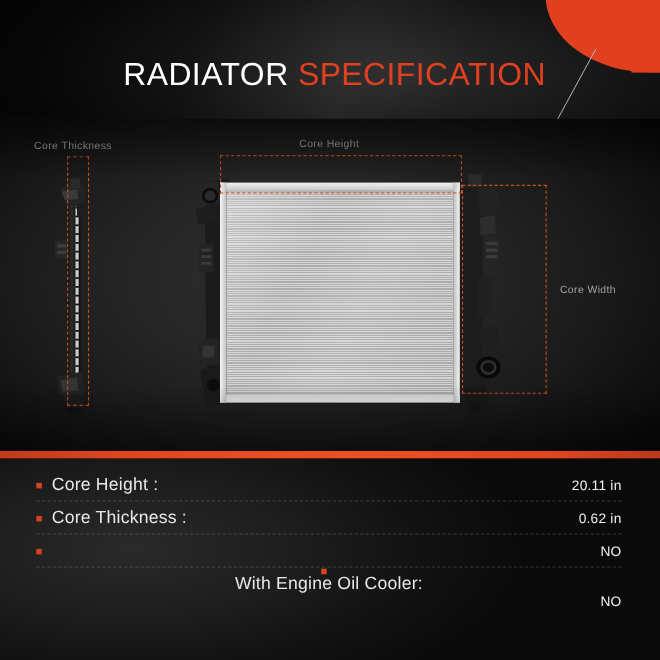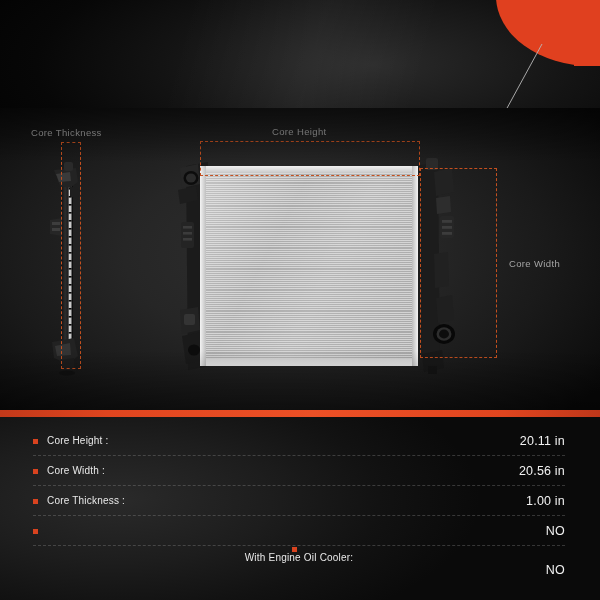"RADIATOR SPECIFICATION" div { html: none -> <div> <span>RADIATOR</span><span>&nbsp;</span><span>SPECIFICATION</span> </div> }
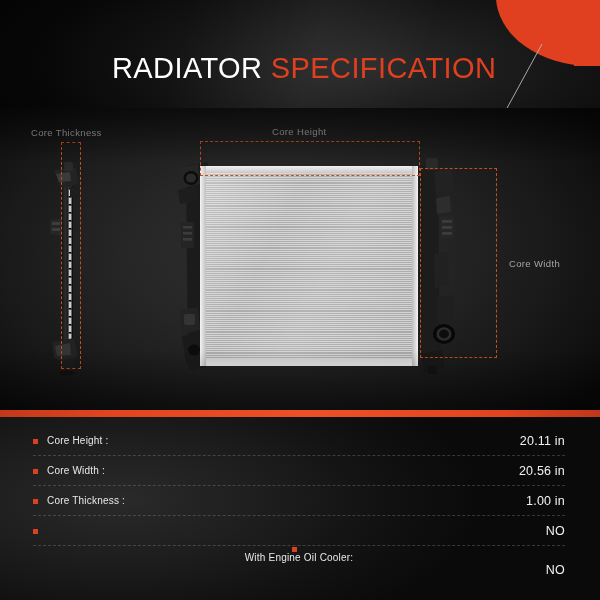"Core Height :" .spec-label { font-size: 10px -> 16px }
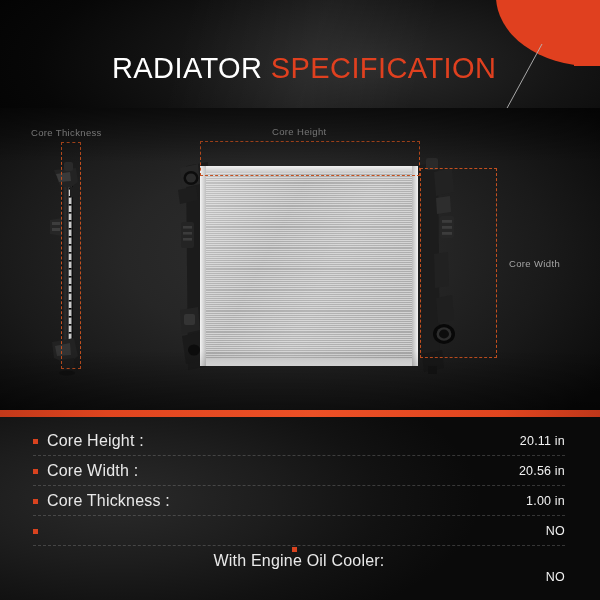"Core Width :" div.spec-row { html: <div> <span></span> <span>Core Width :</span> <span>20.56 in</span> </div> -> none }
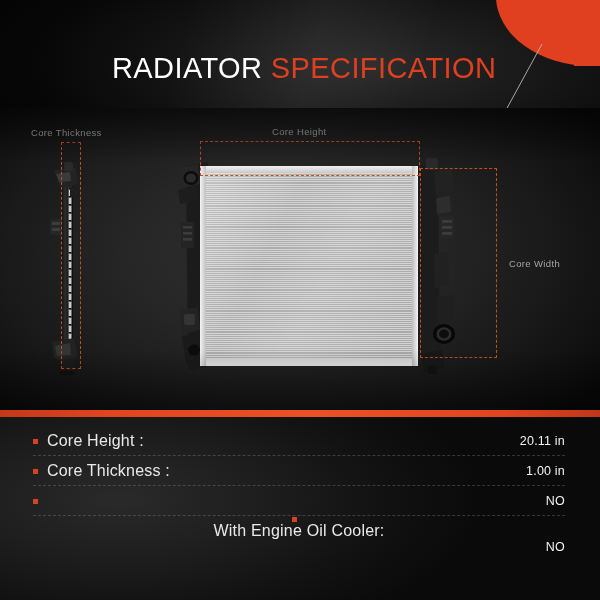"1.00 in" span.spec-value { text: 1.00 -> 0.62 }
